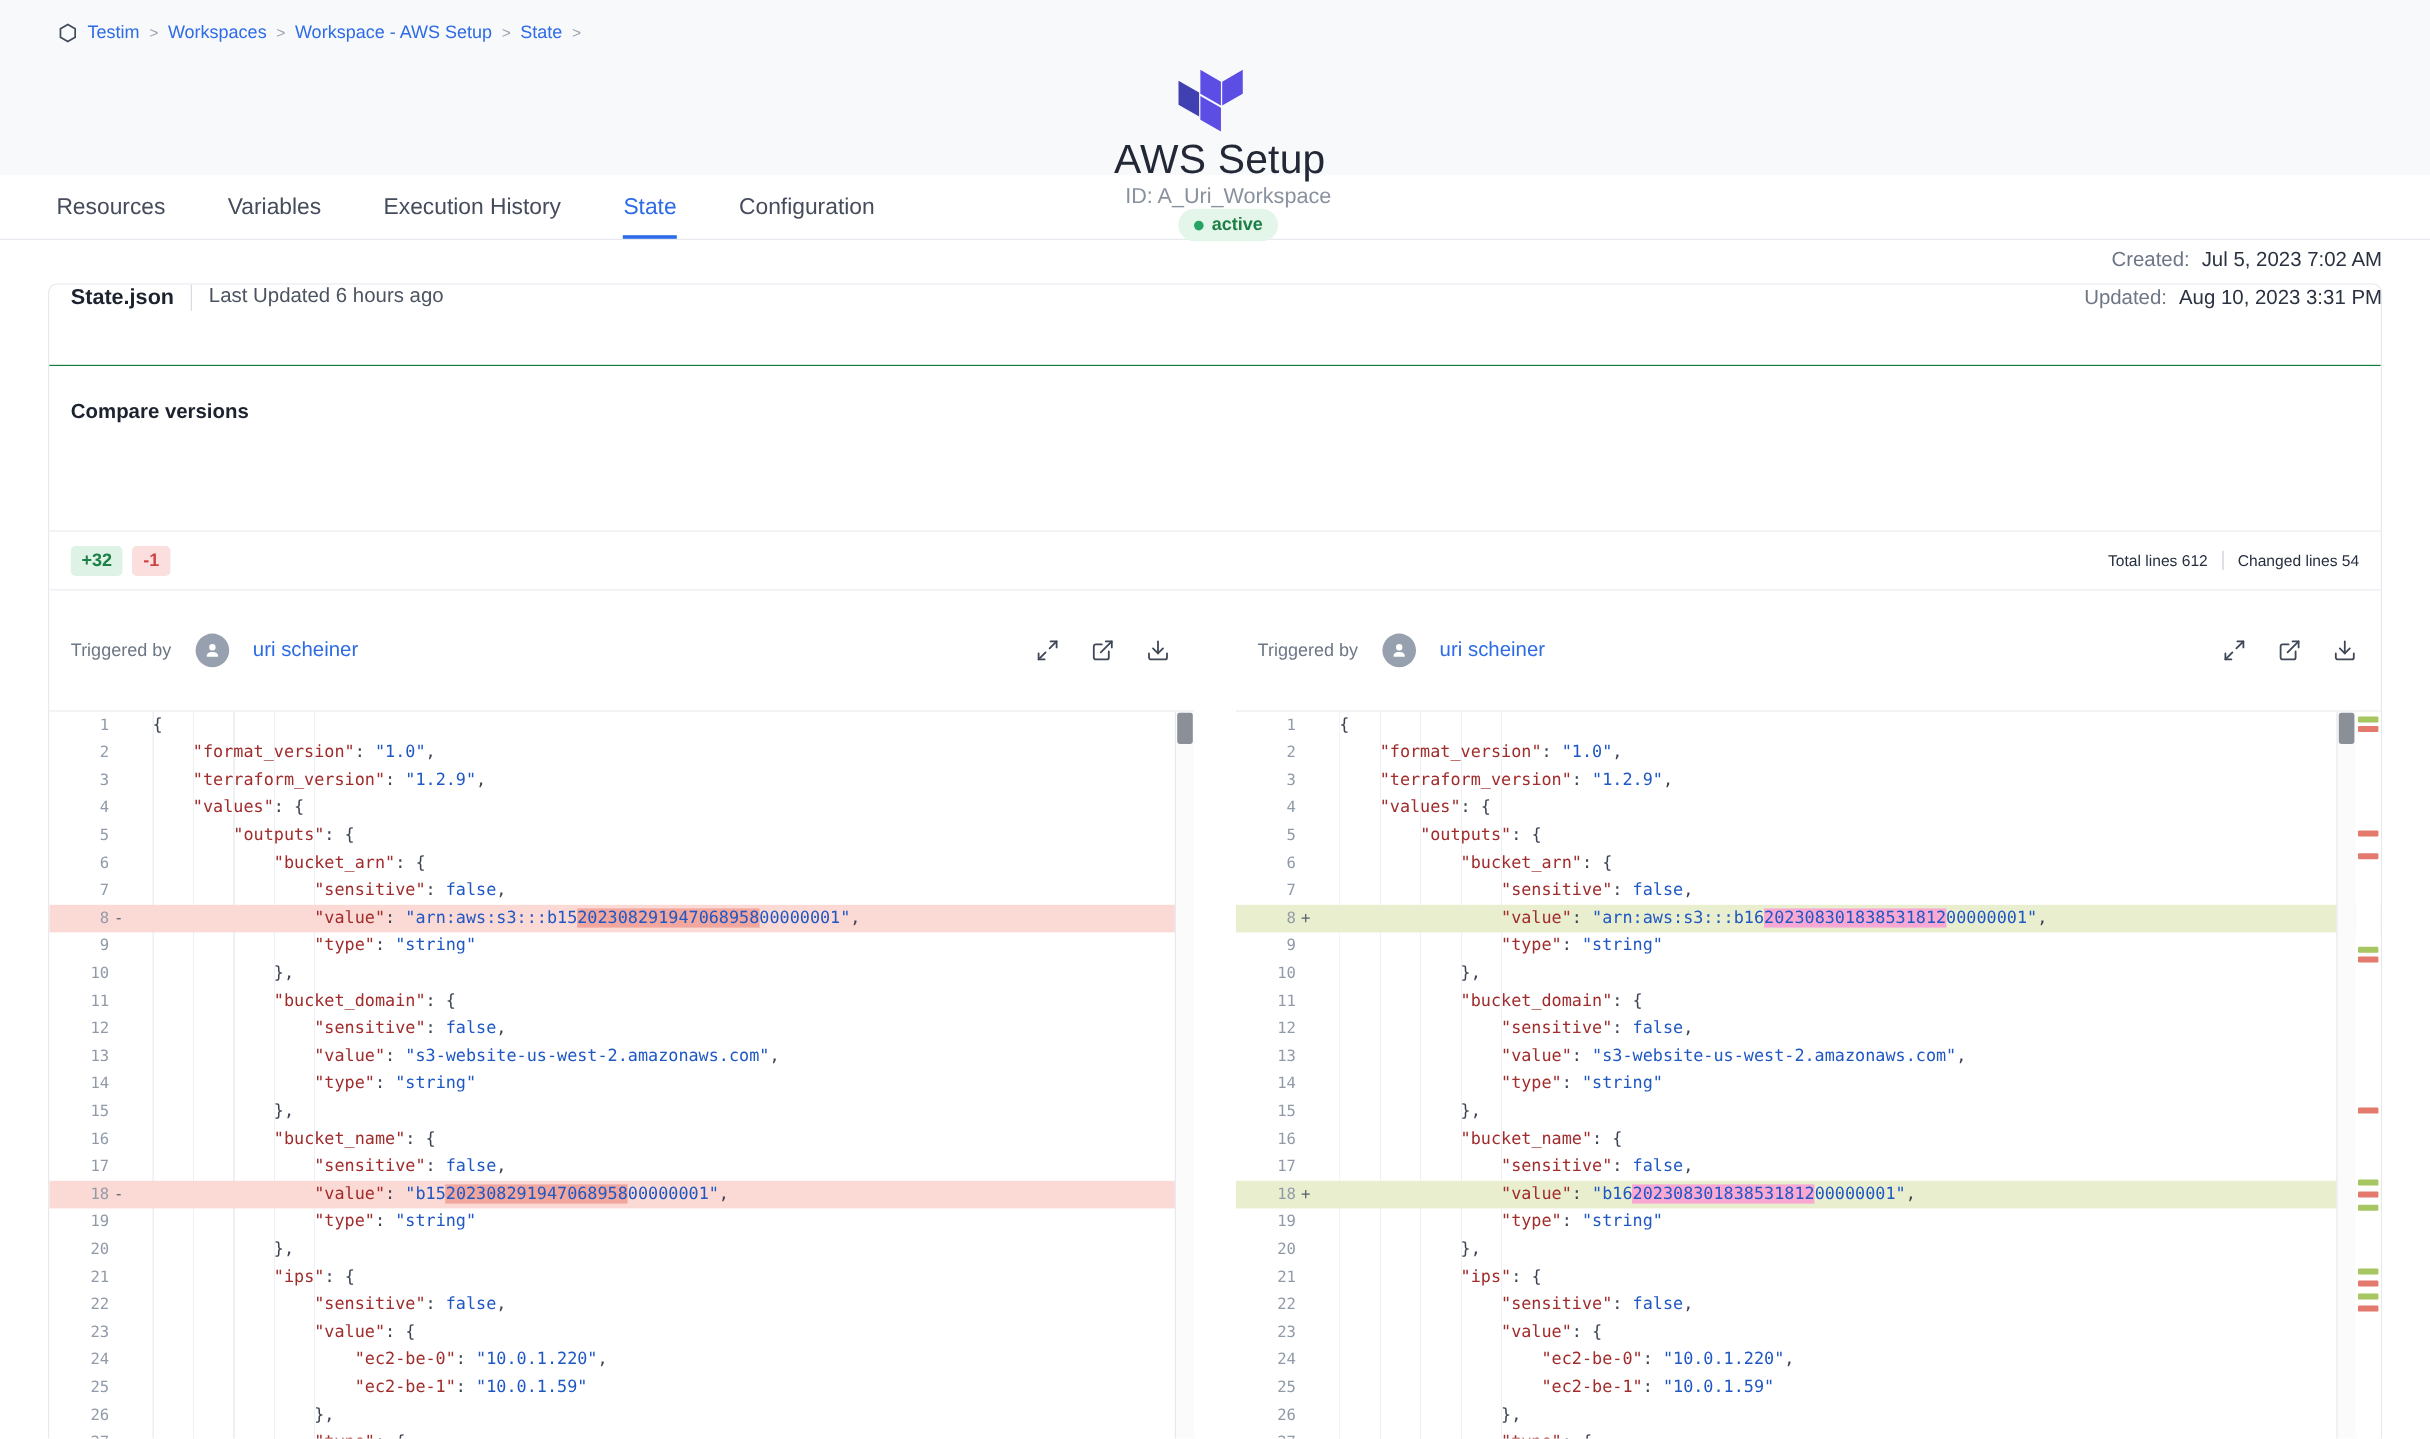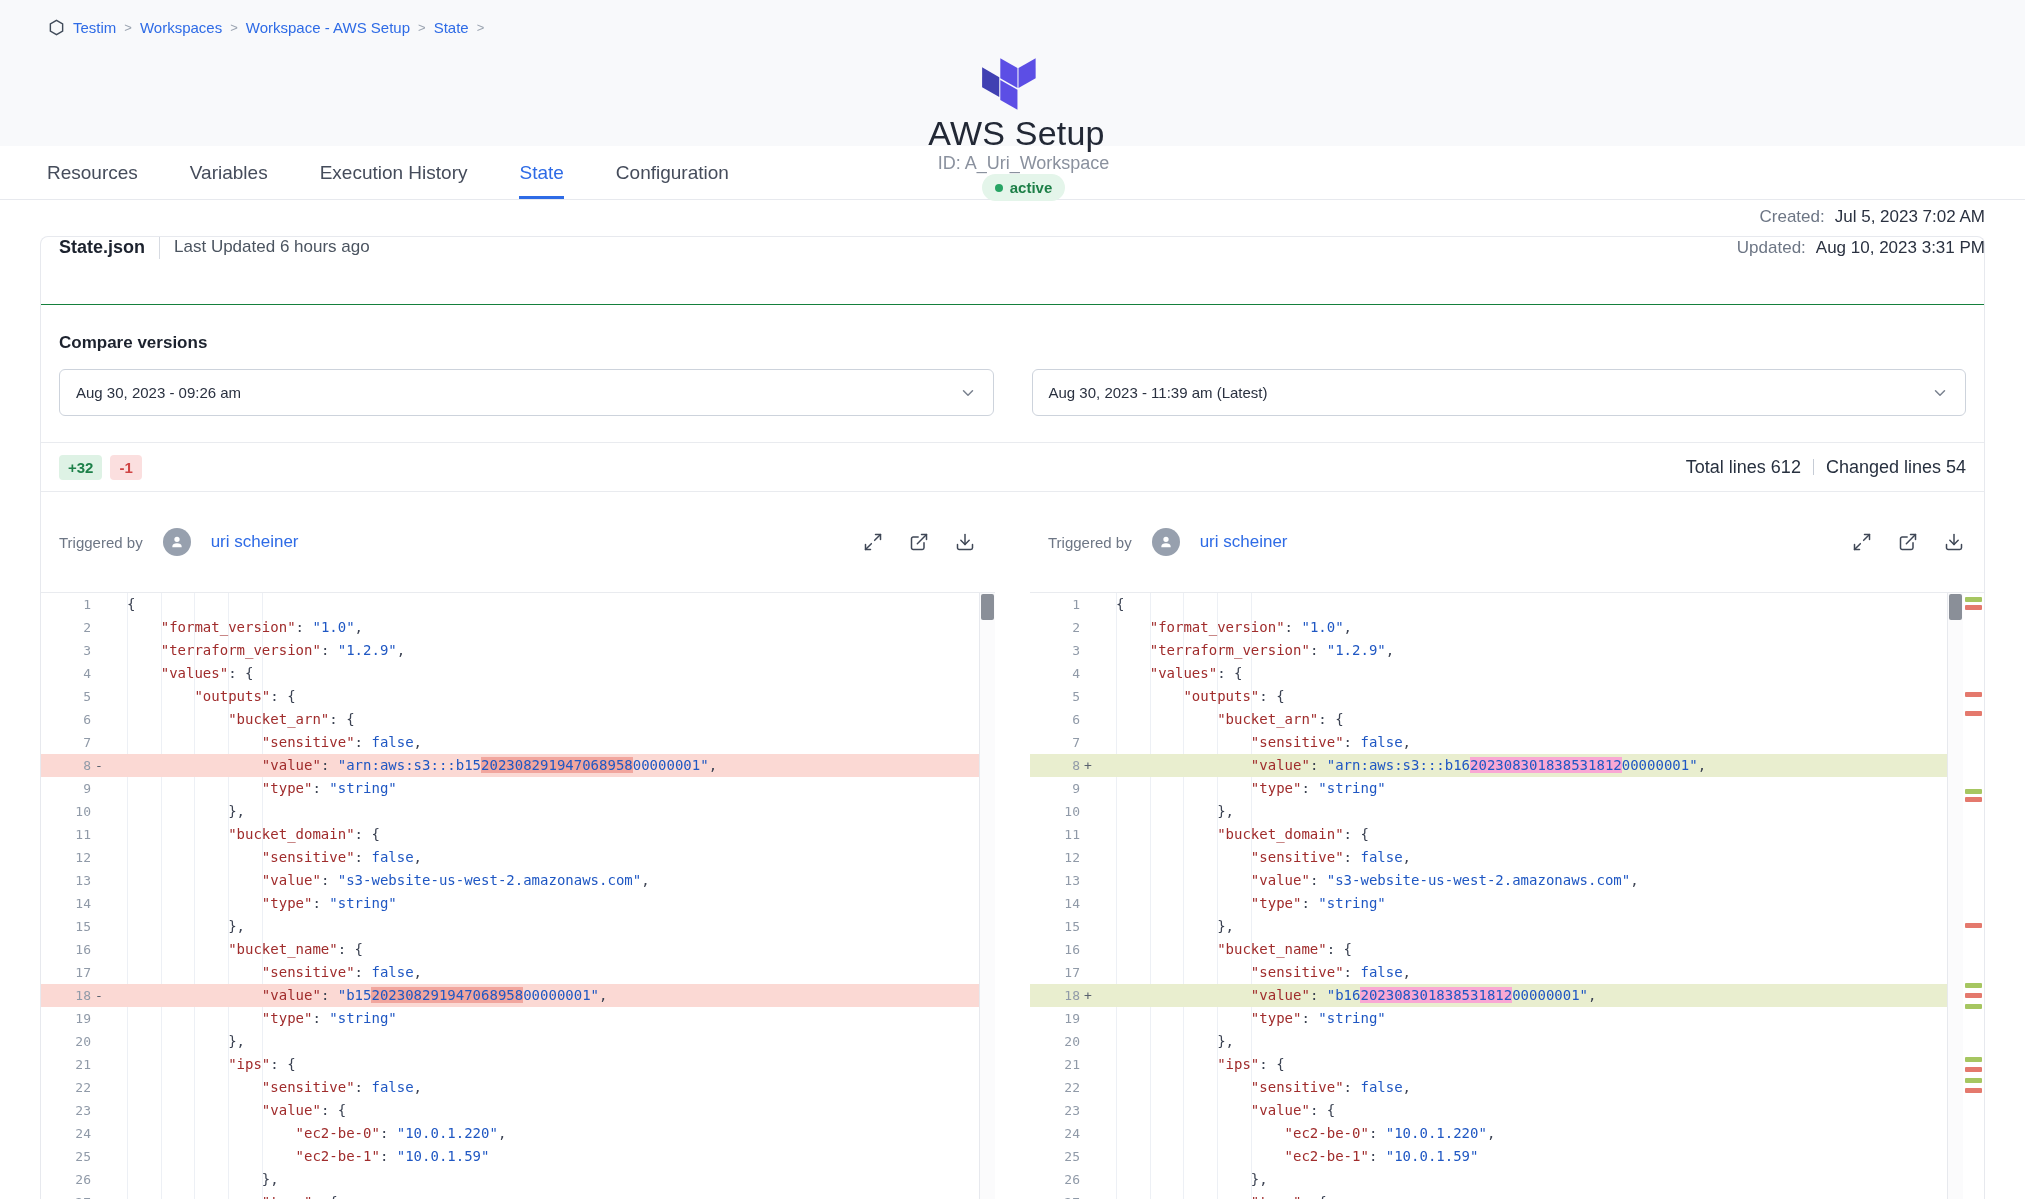"Aug 30, 2023 - 09:26" div.selects { html: <div> <div> <span>Aug 30, 2023 - 09:26 am</span> <span> <svg> <path></path> </svg> </span> </div> <div> <span>Aug 30, 2023 - 11:39 am (Latest)</span> <span> <svg> <path></path> </svg> </span> </div> </div> -> none }
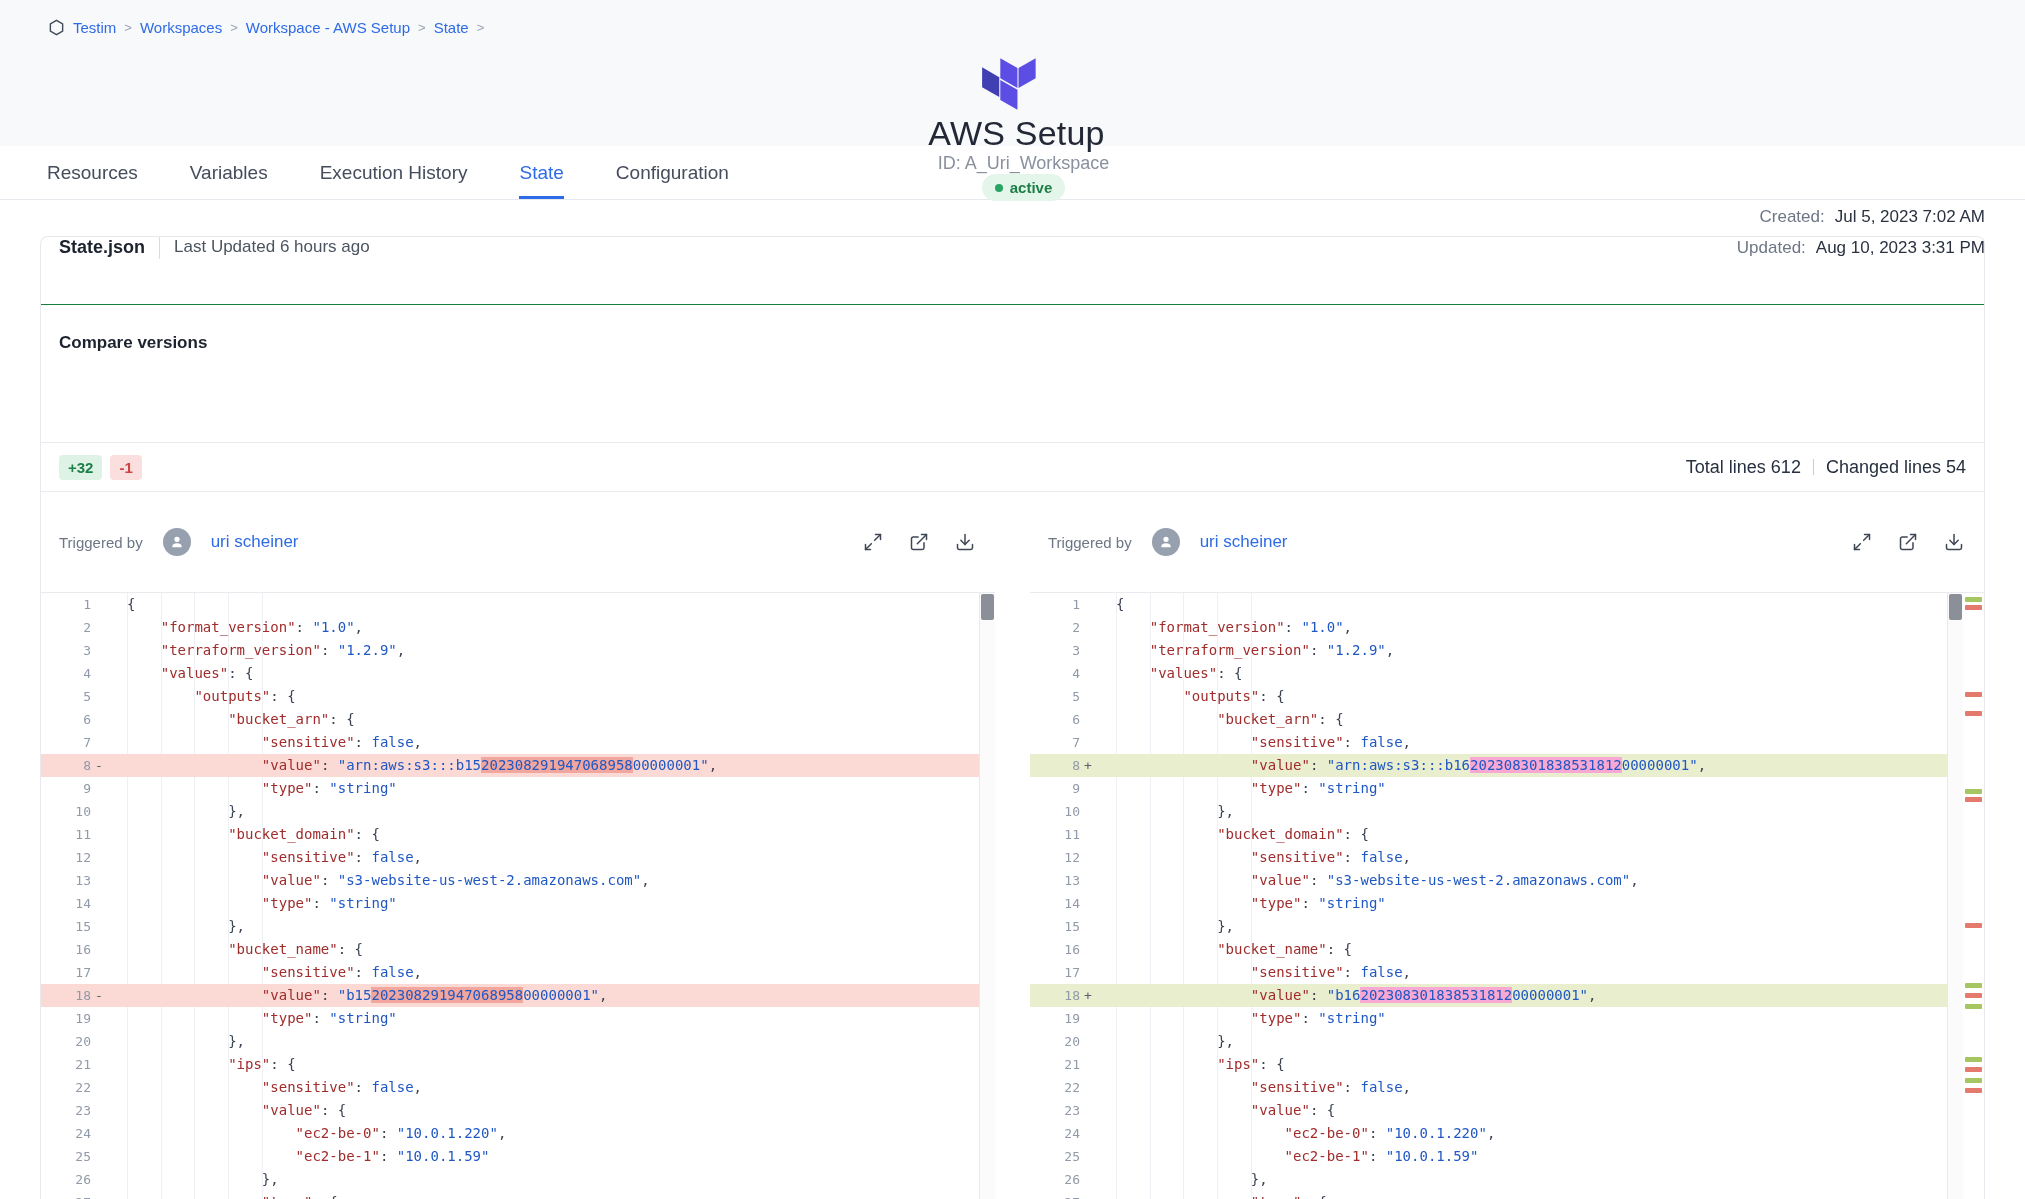"Total lines 612" .stats-right { font-size: 18px -> 13px }
